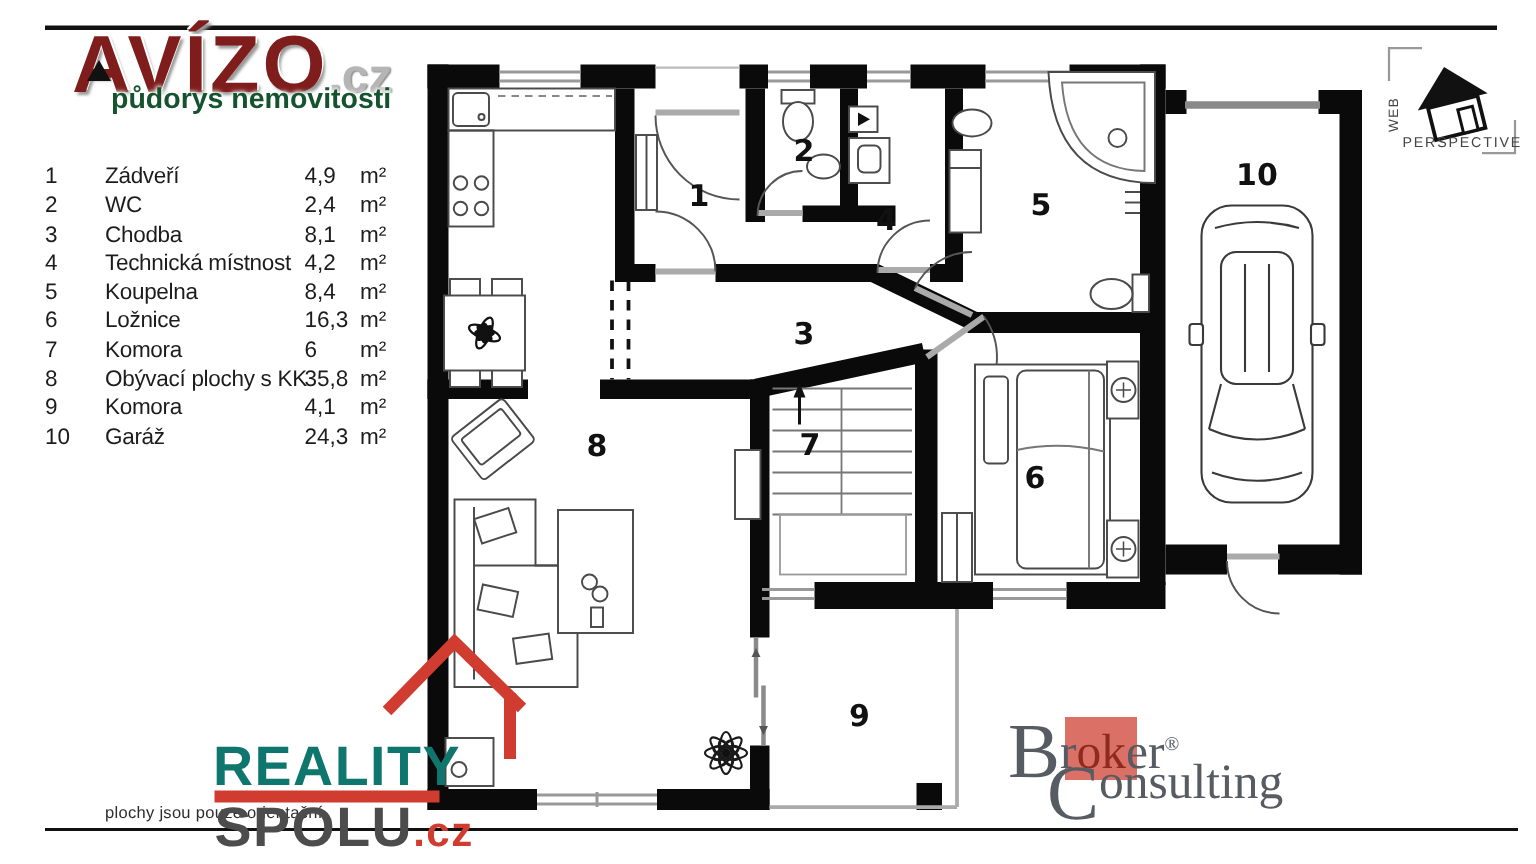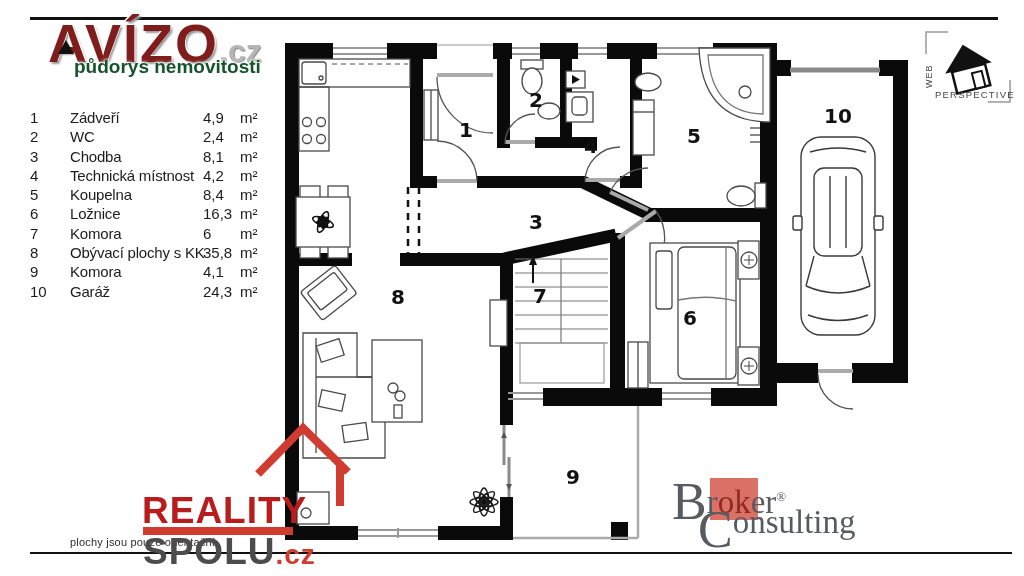"REALITY" #rs-word1 { color: #b91c1c -> #0f766e }
